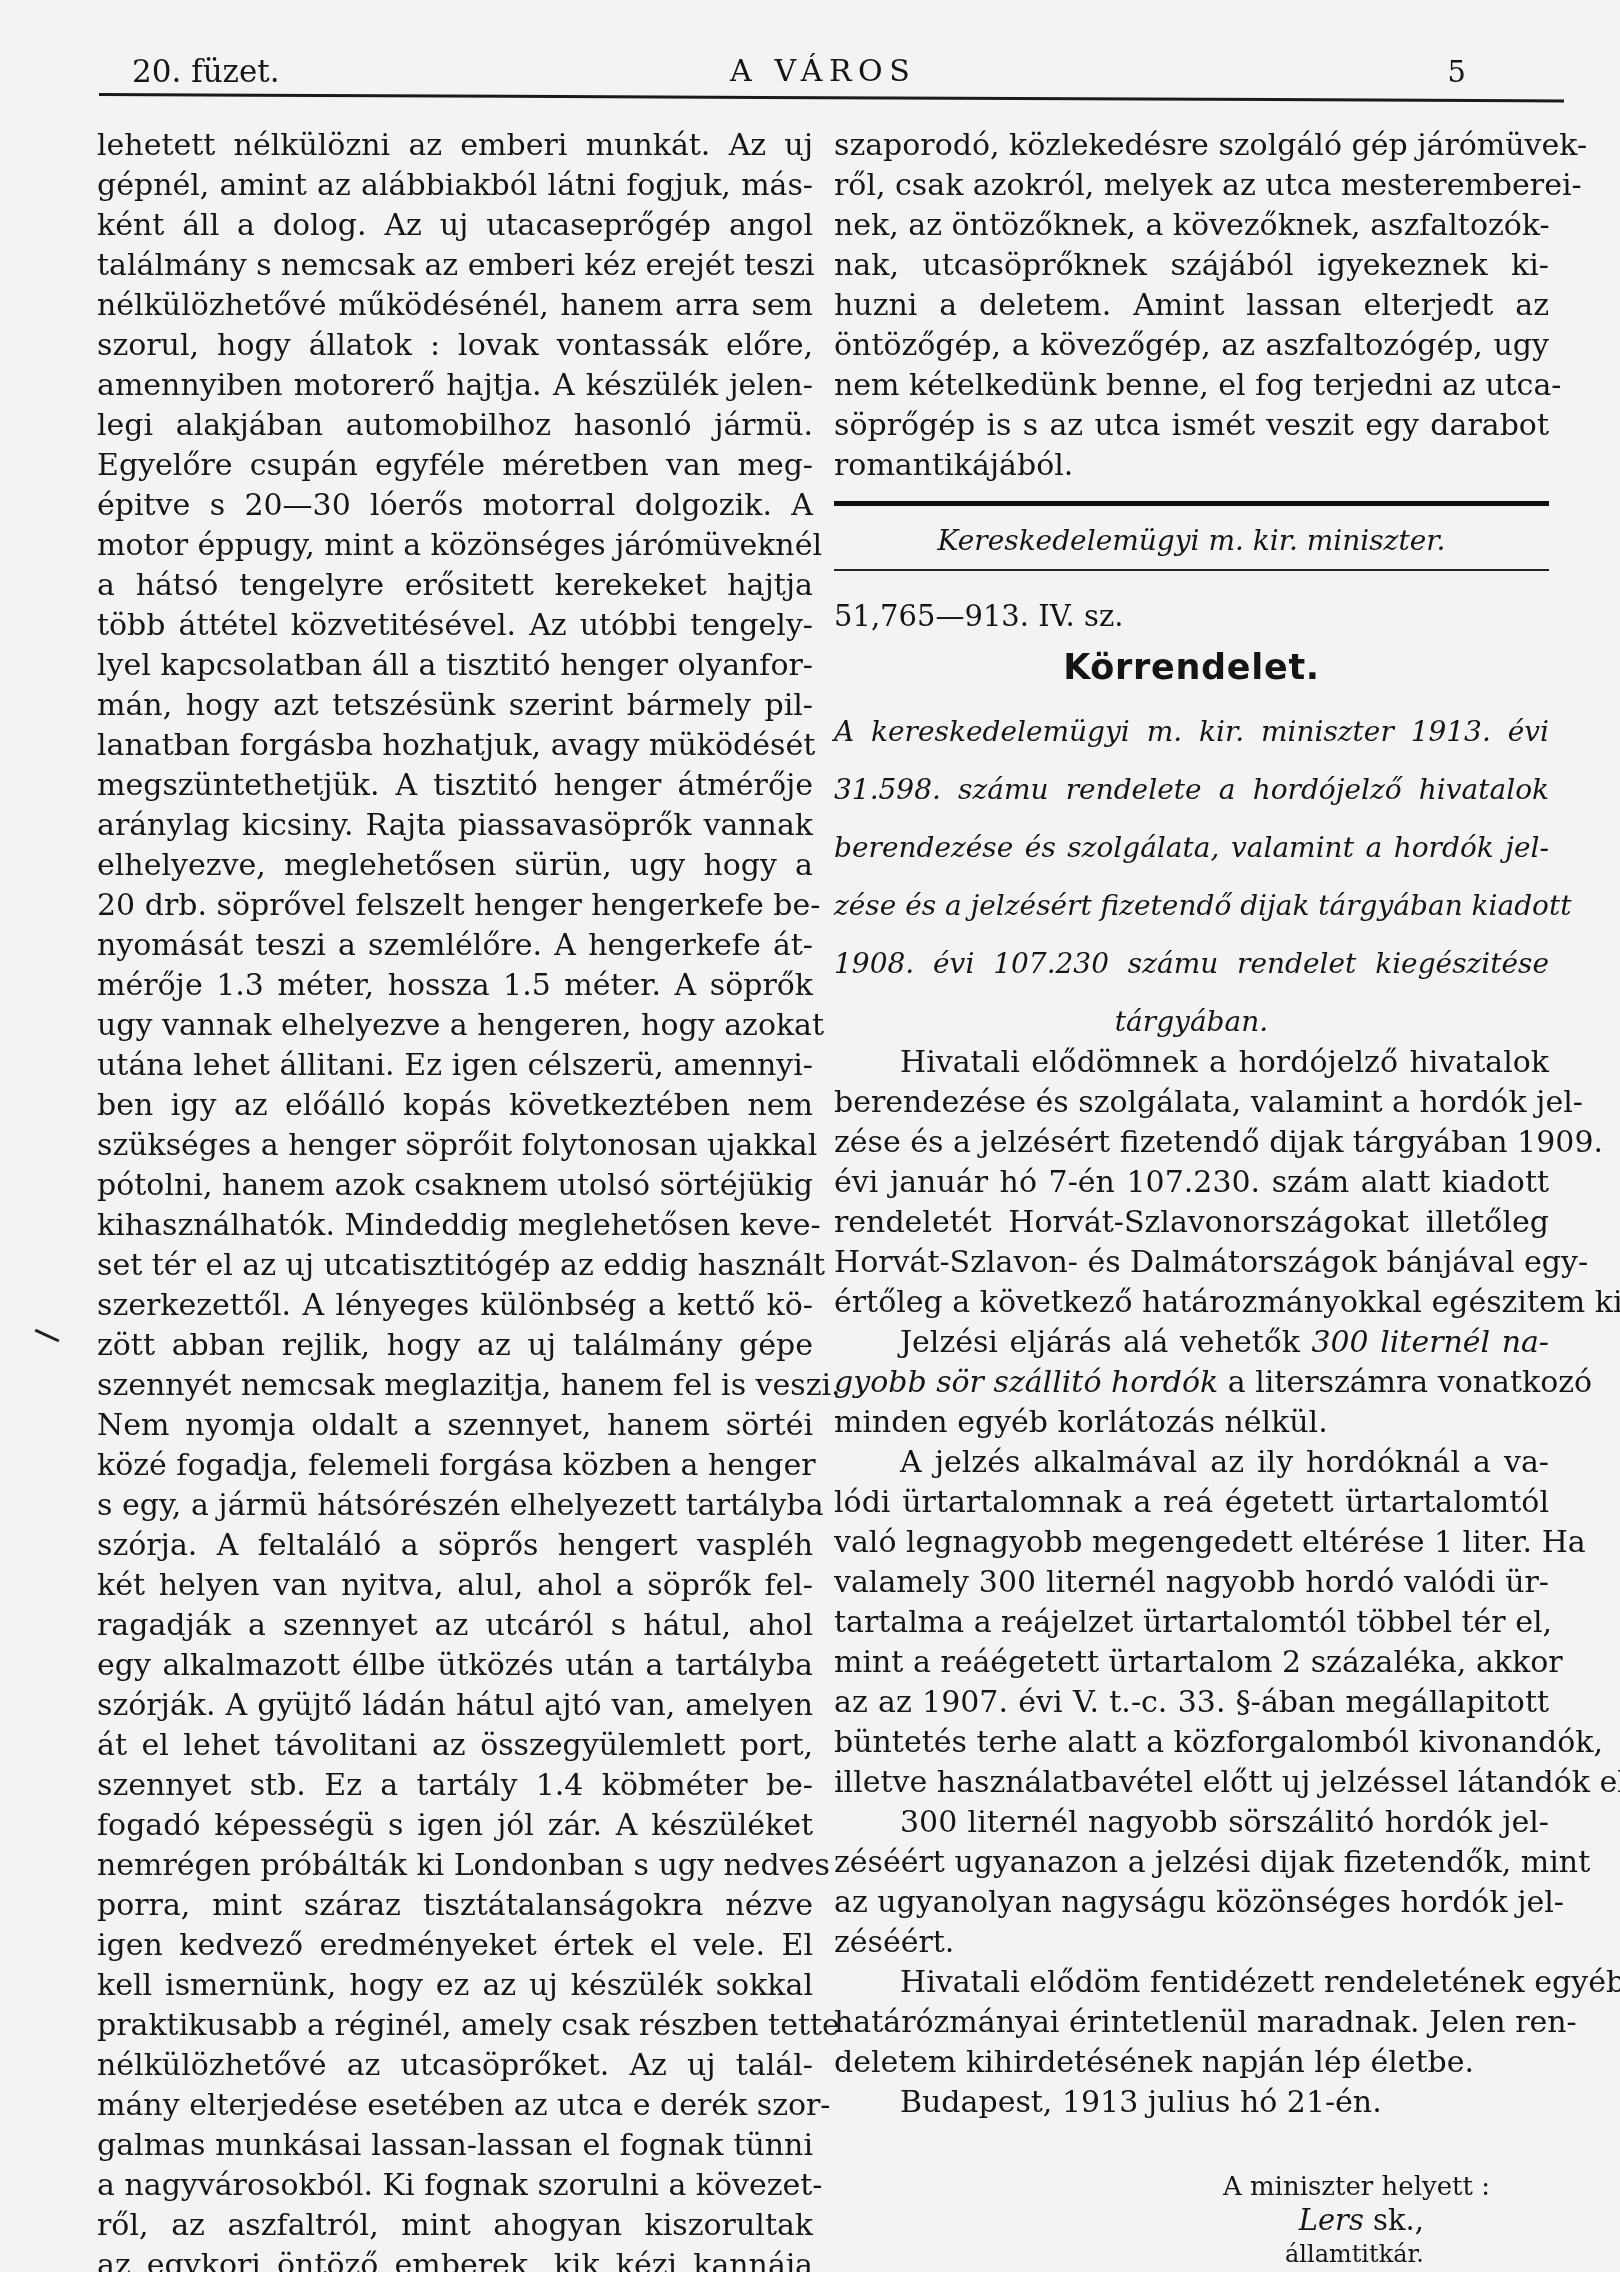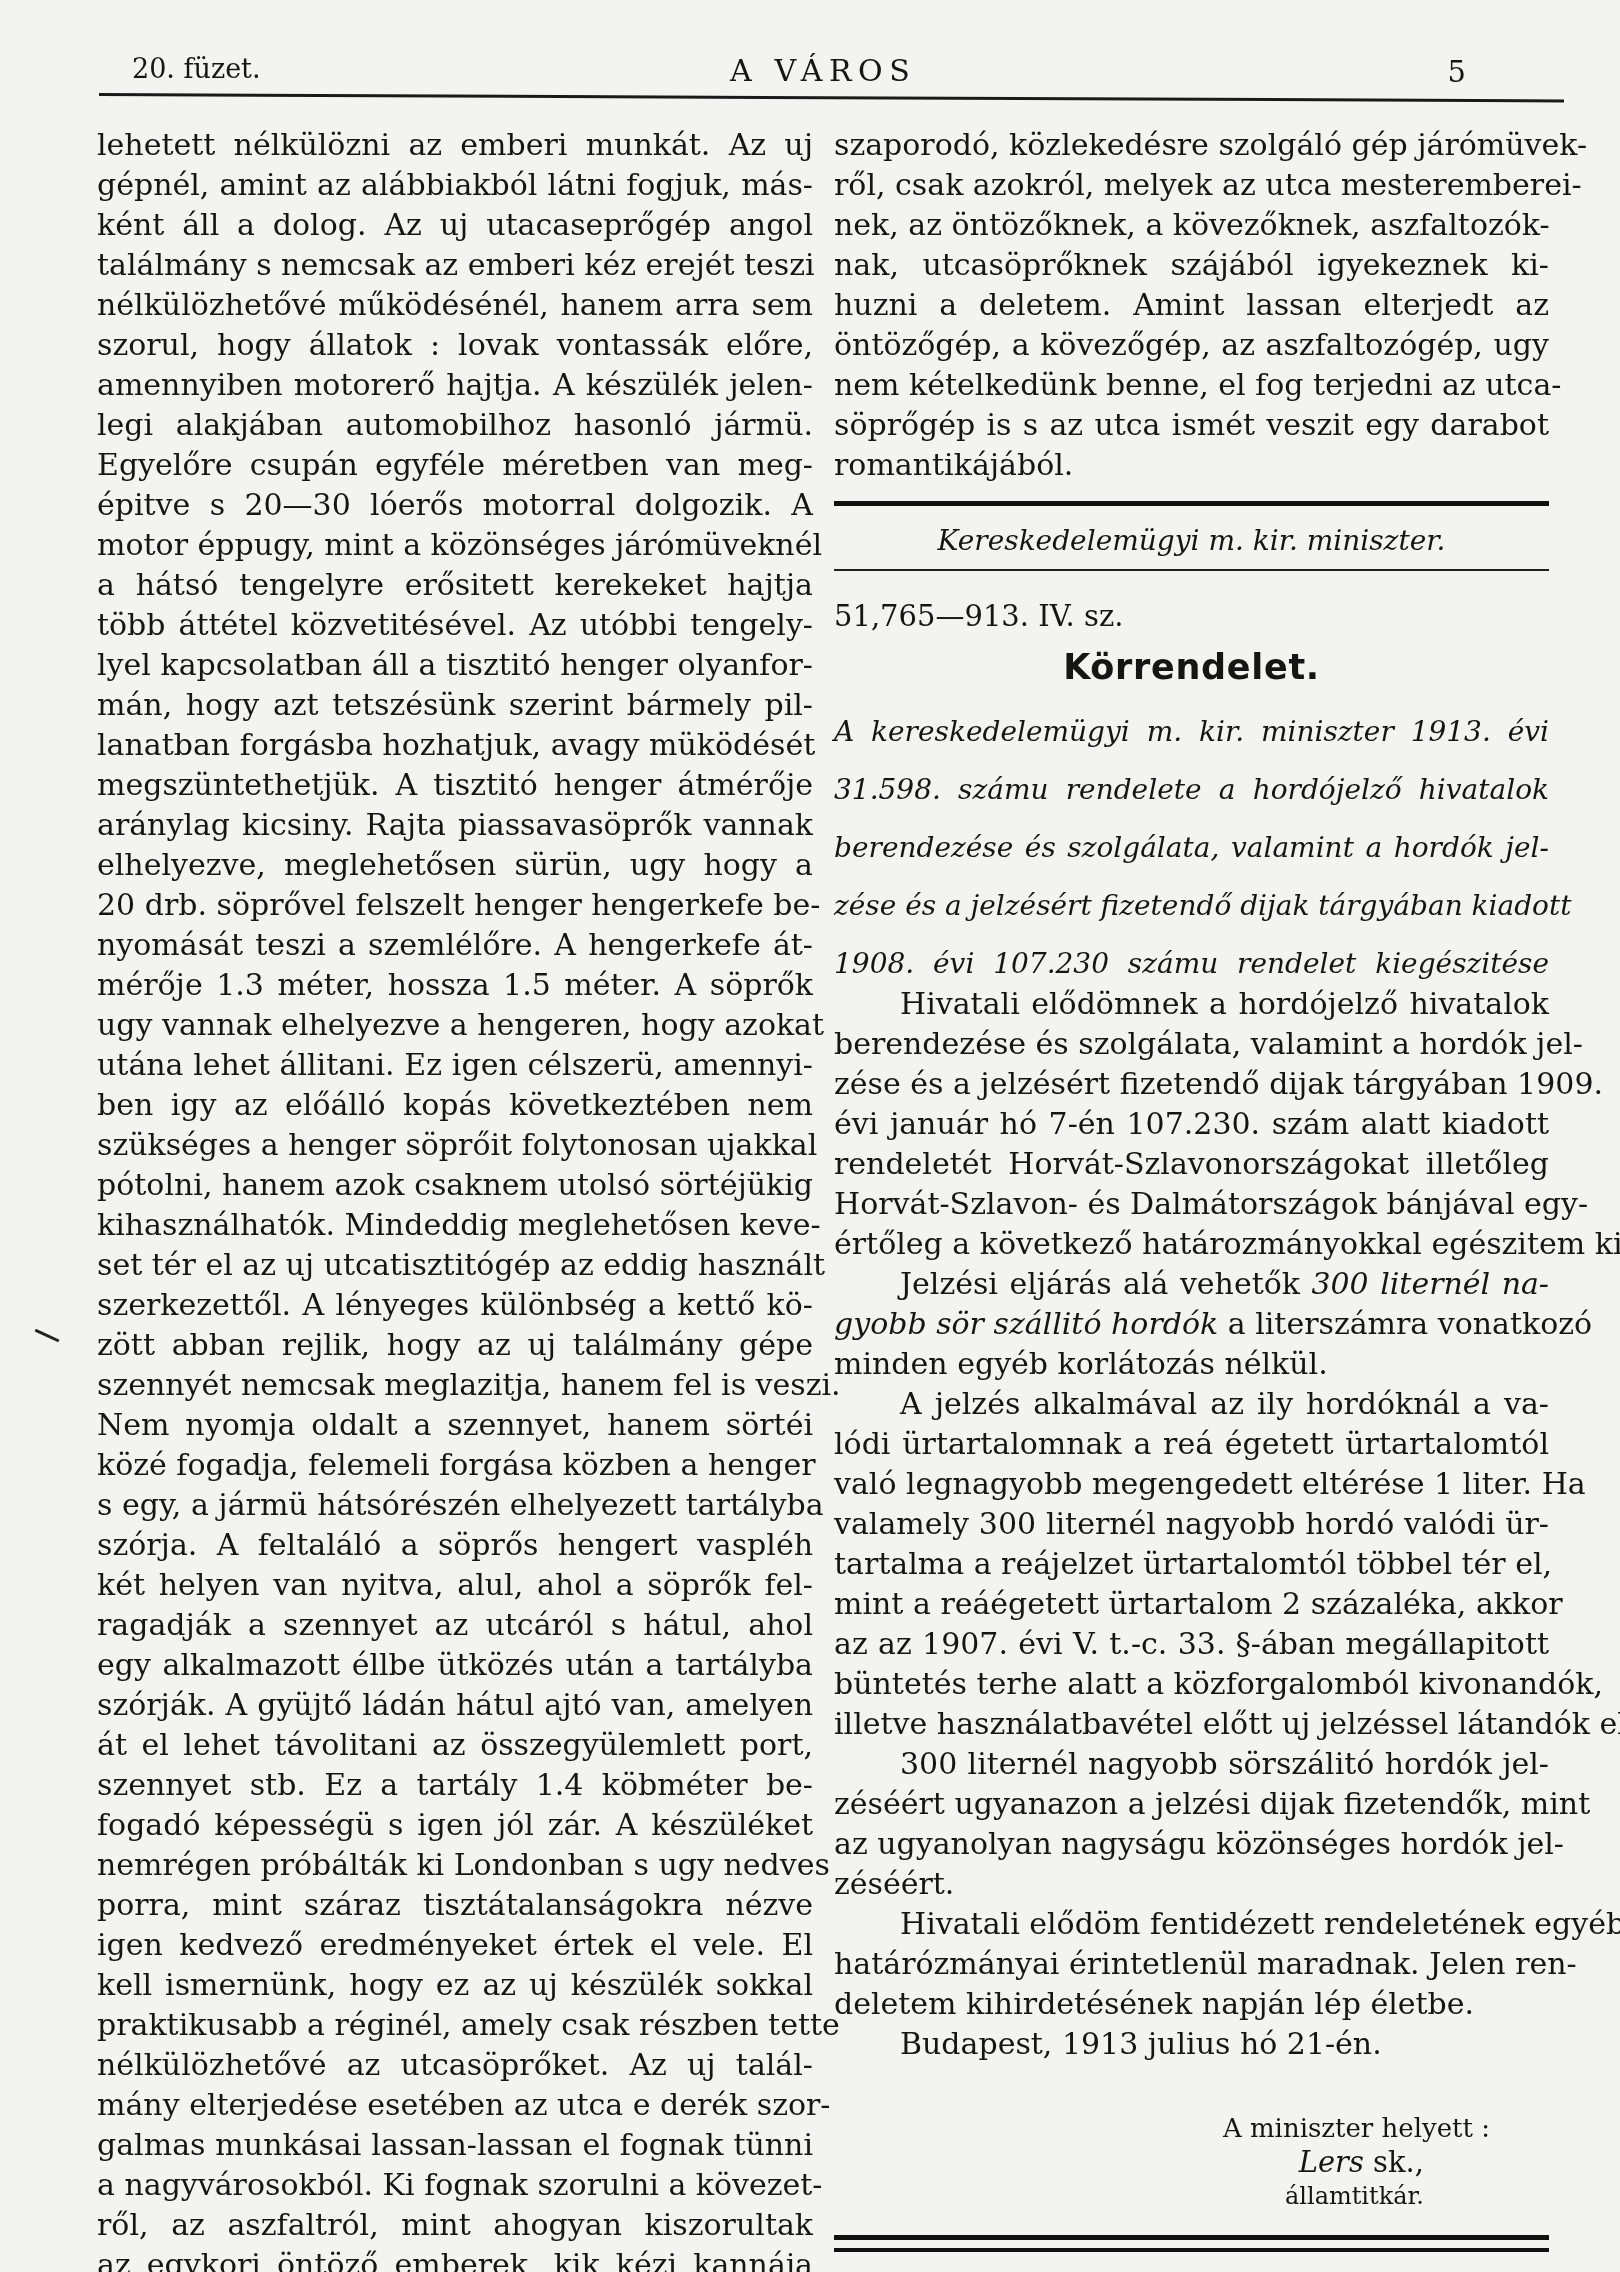"20. füzet." .hdr-left { font-size: 27px -> 31px }
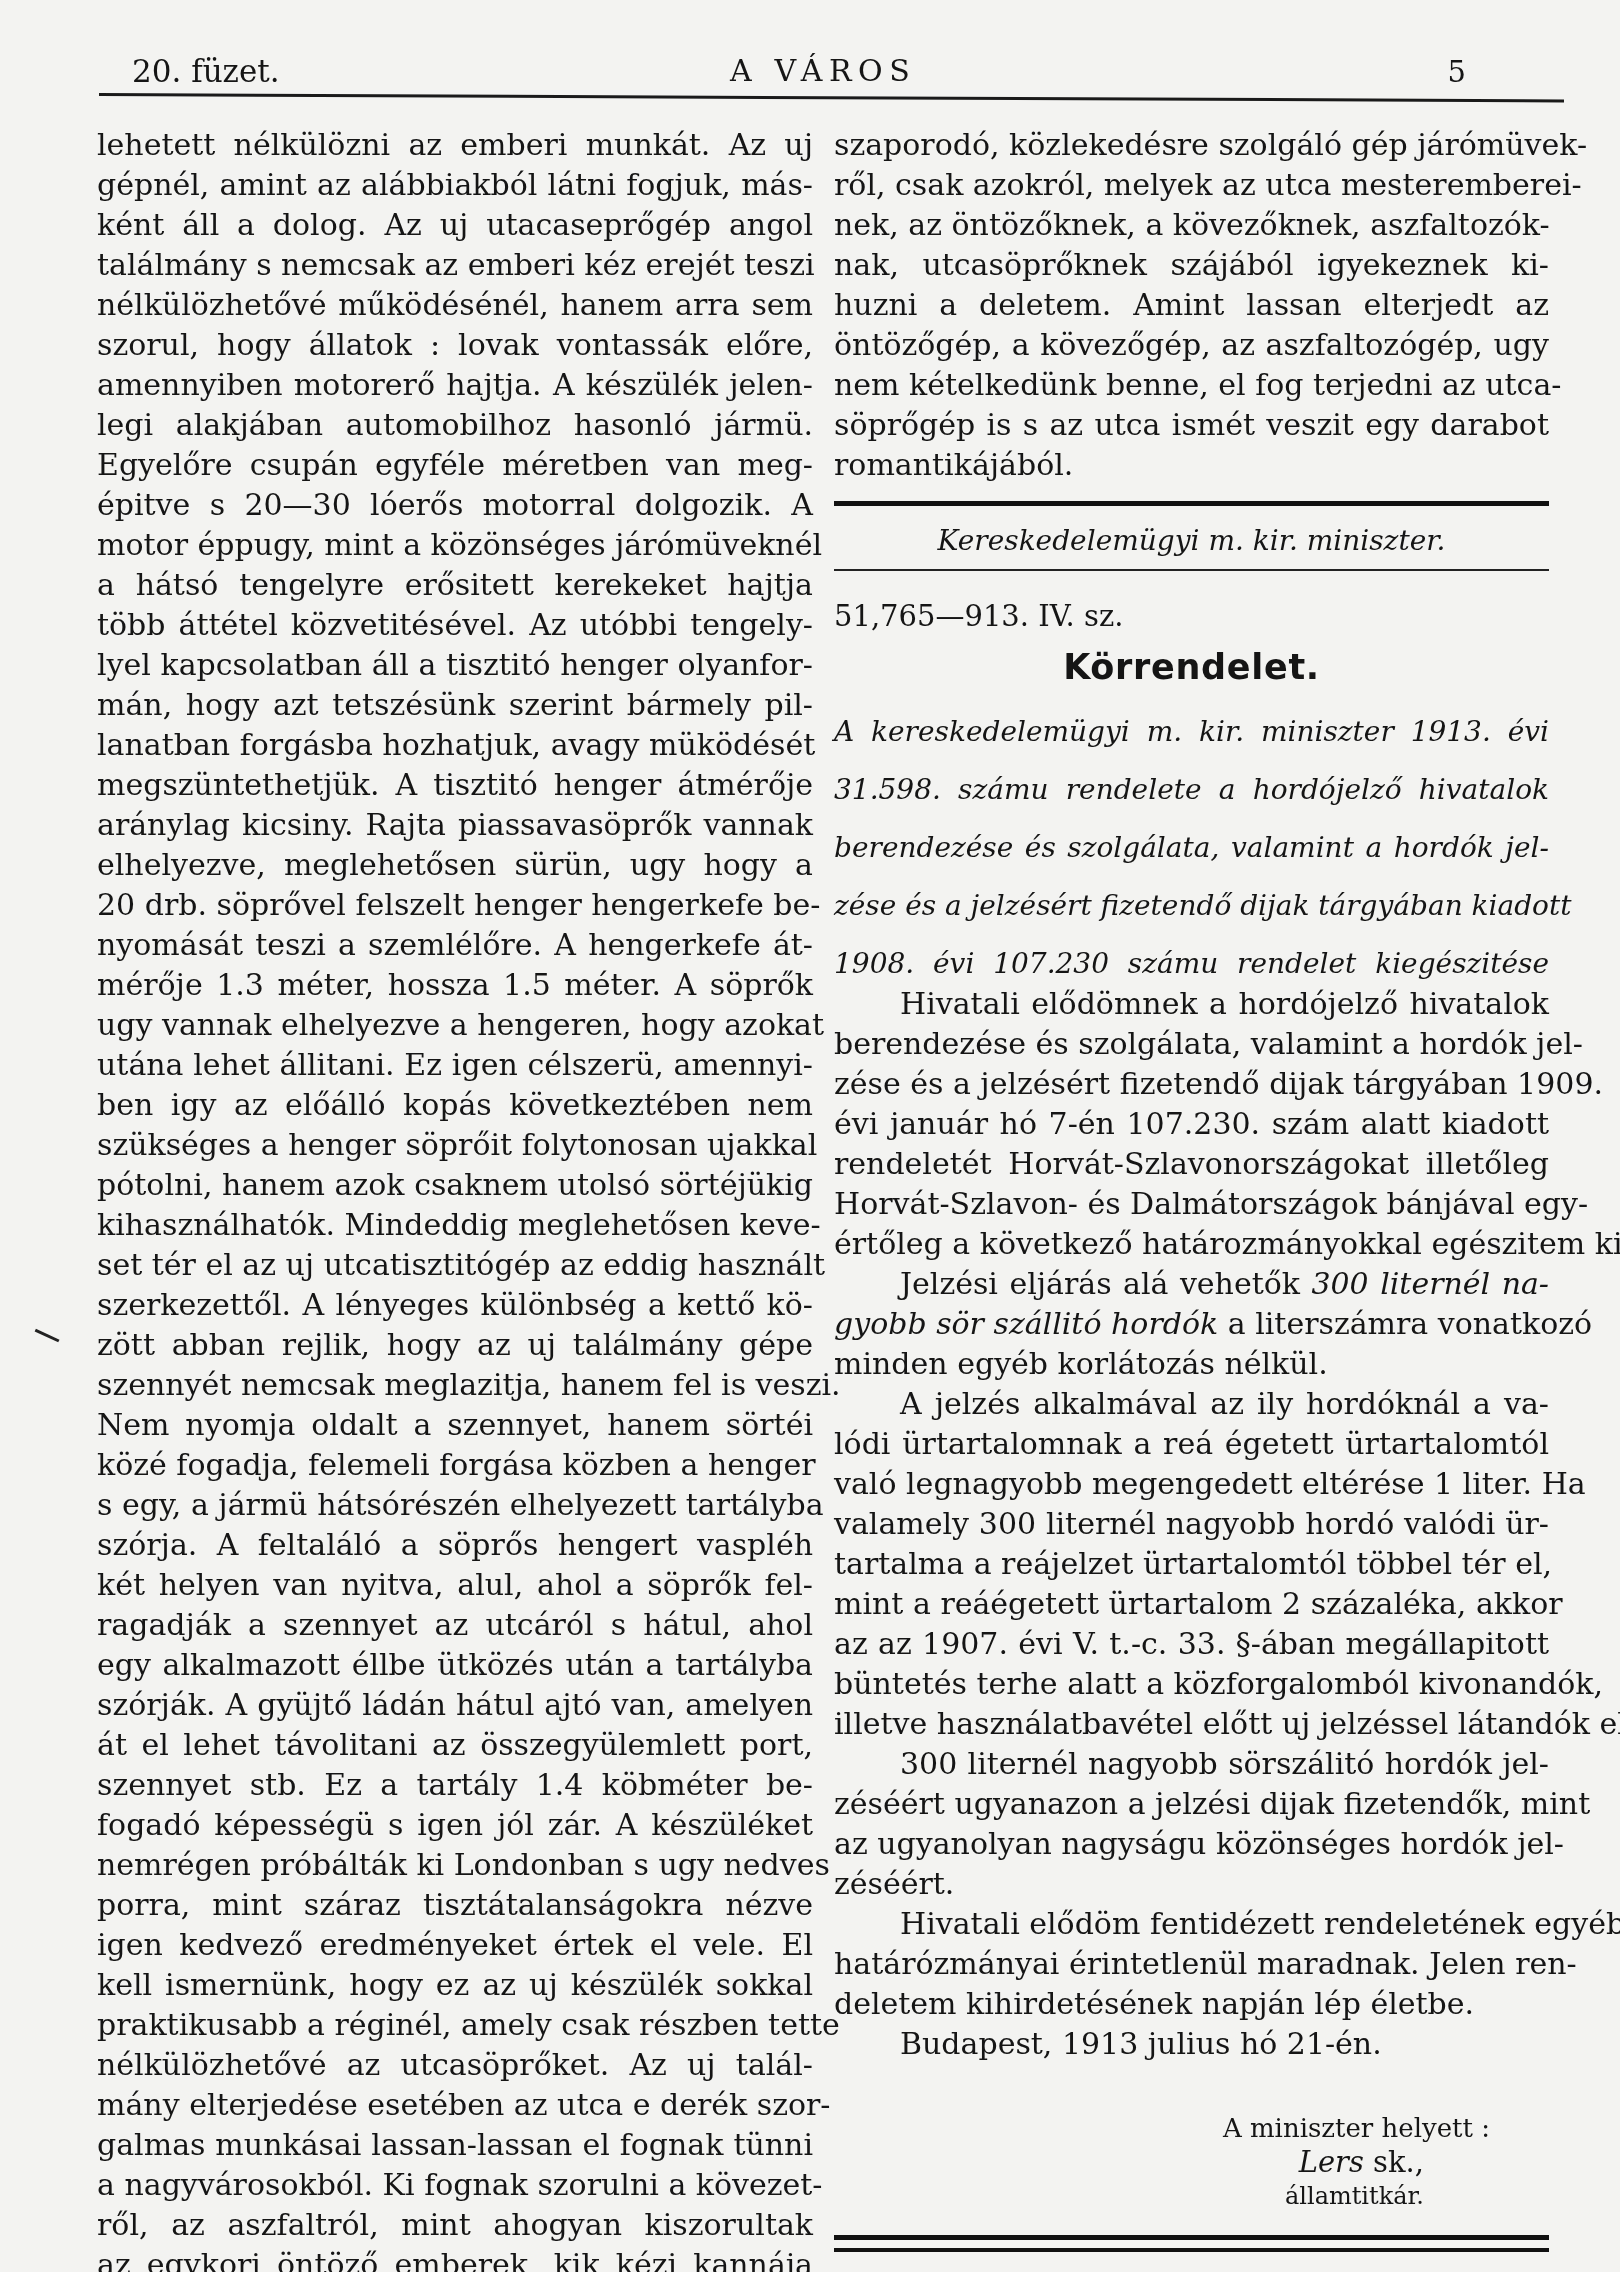"tárgyában." span.line { html: none -> <span>tárgyában.</span> }
